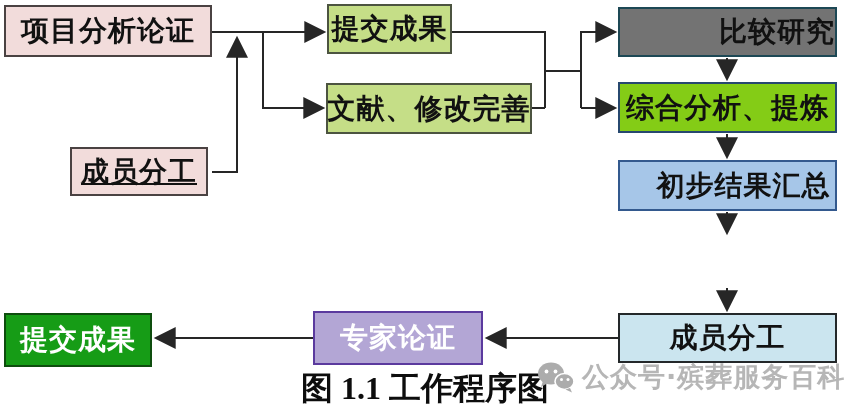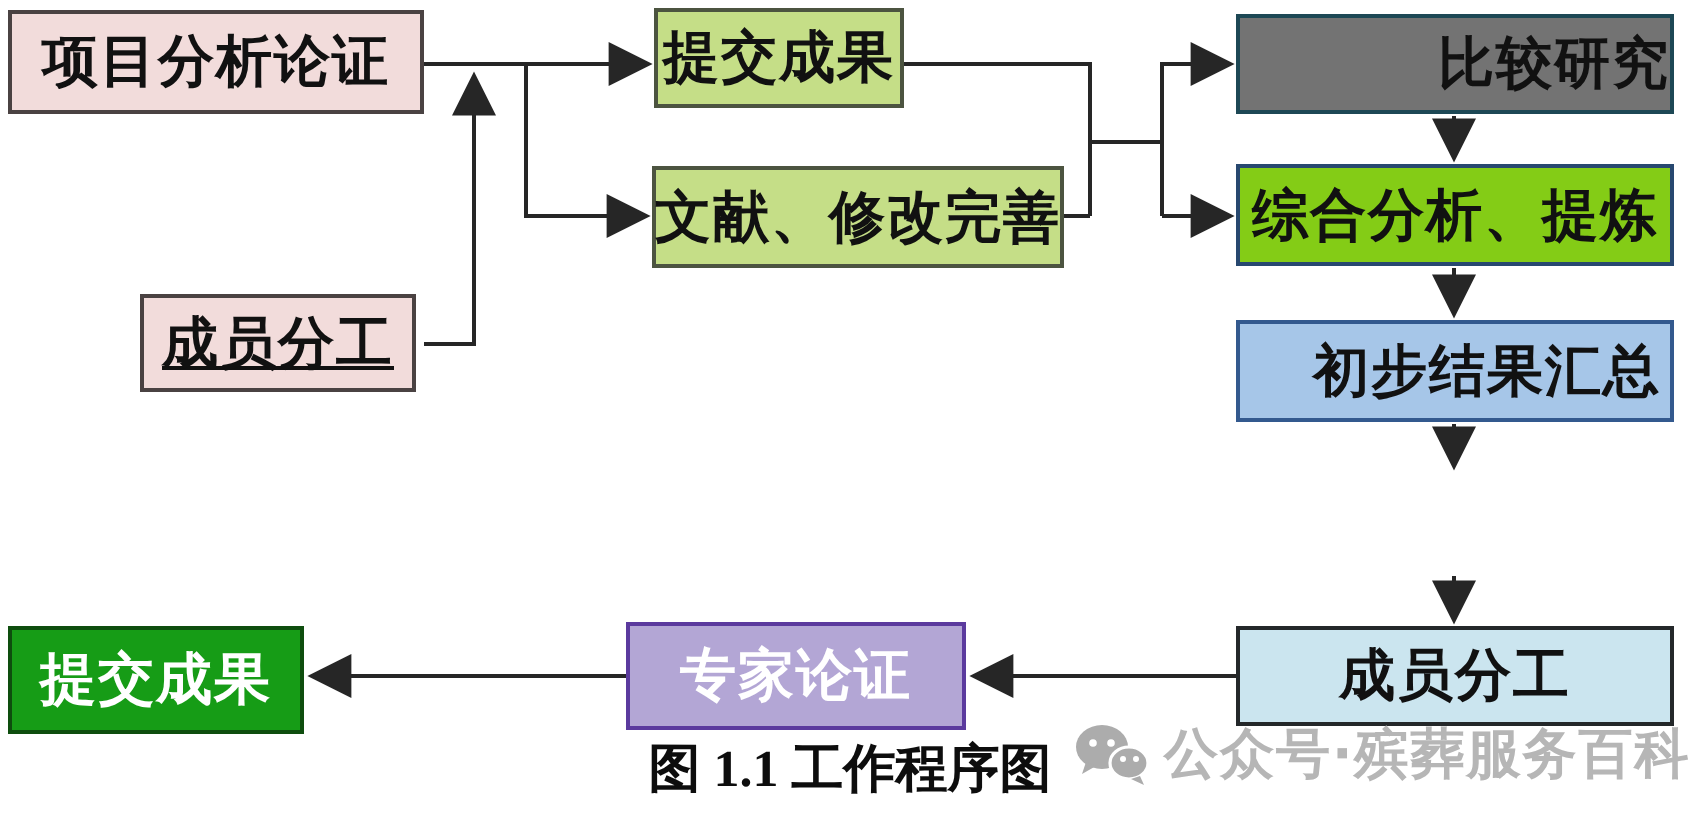"图 1.1 工作程序图" .caption { font-size: 26px -> 32px }
